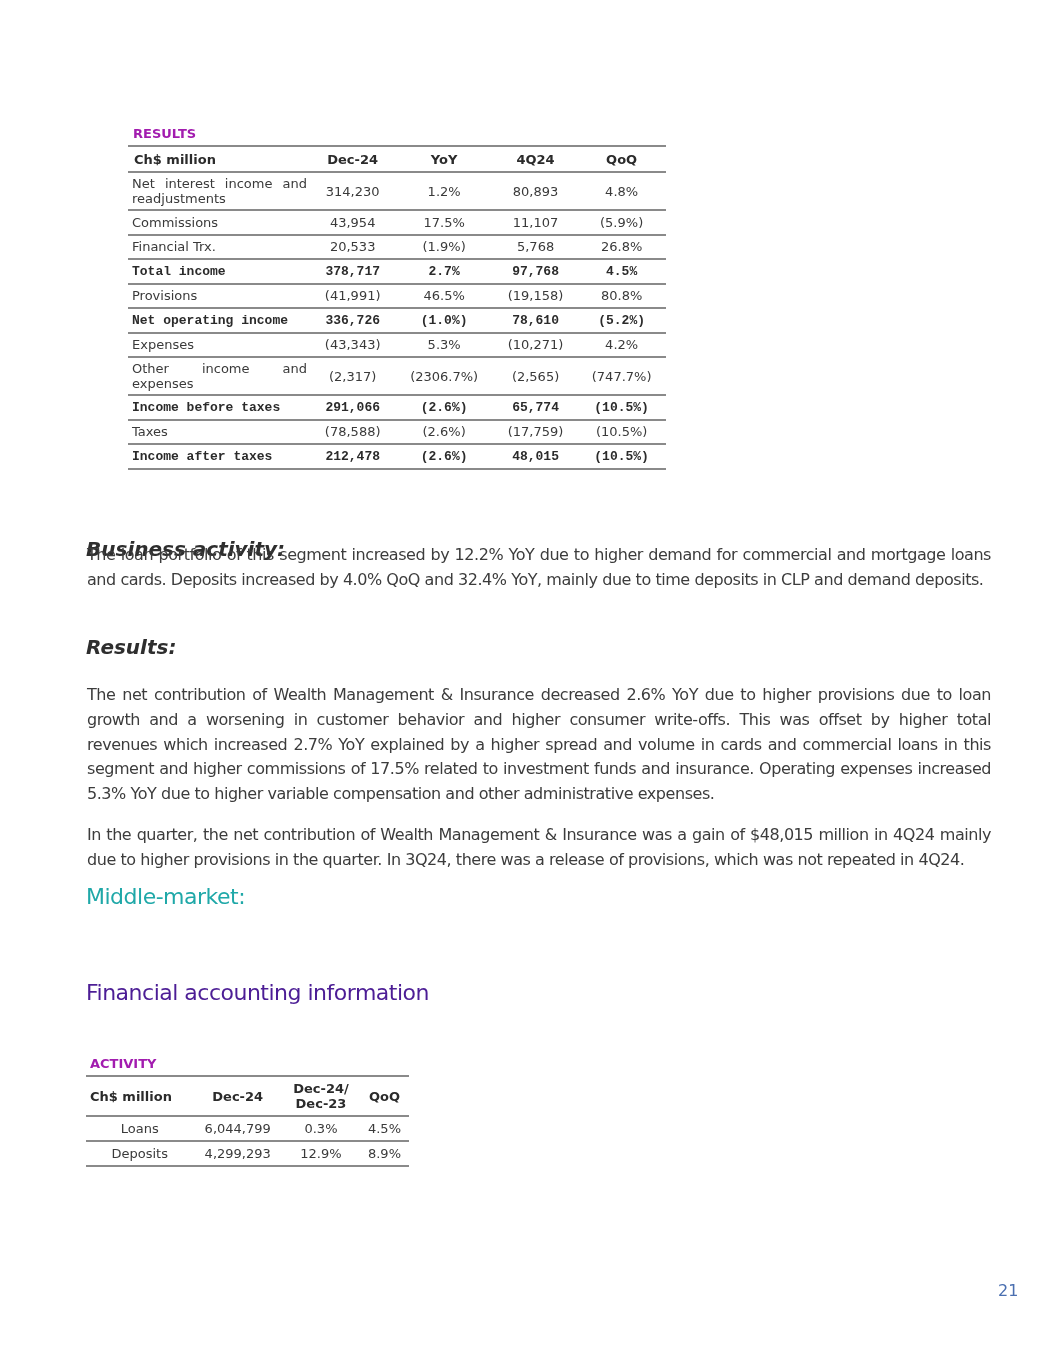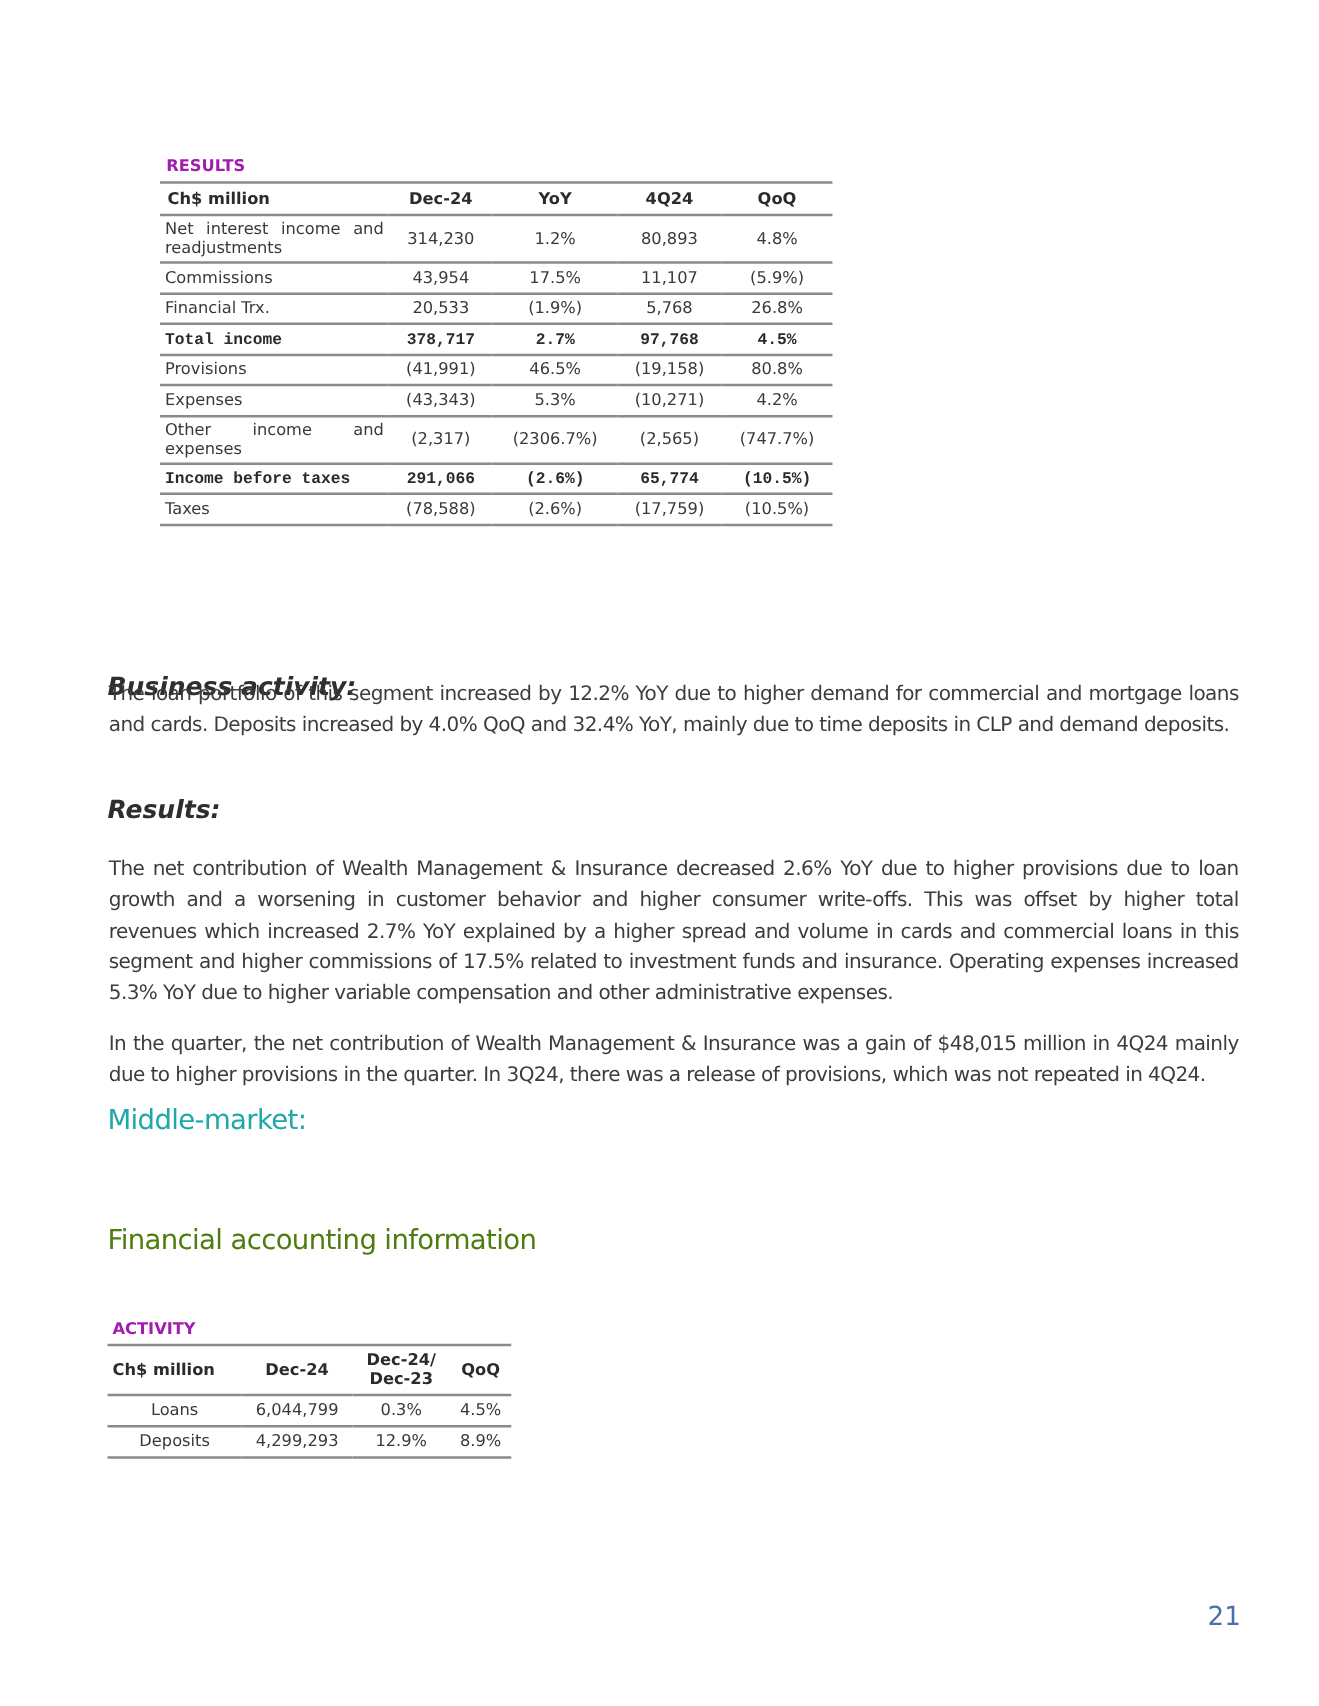"Net operating income" tr.bold { html: none -> <tr> <td>Net operating income</td> <td>336,726</td> <td>(1.0%)</td> <td>78,610</td> <td>(5.2%)</td> </tr> }
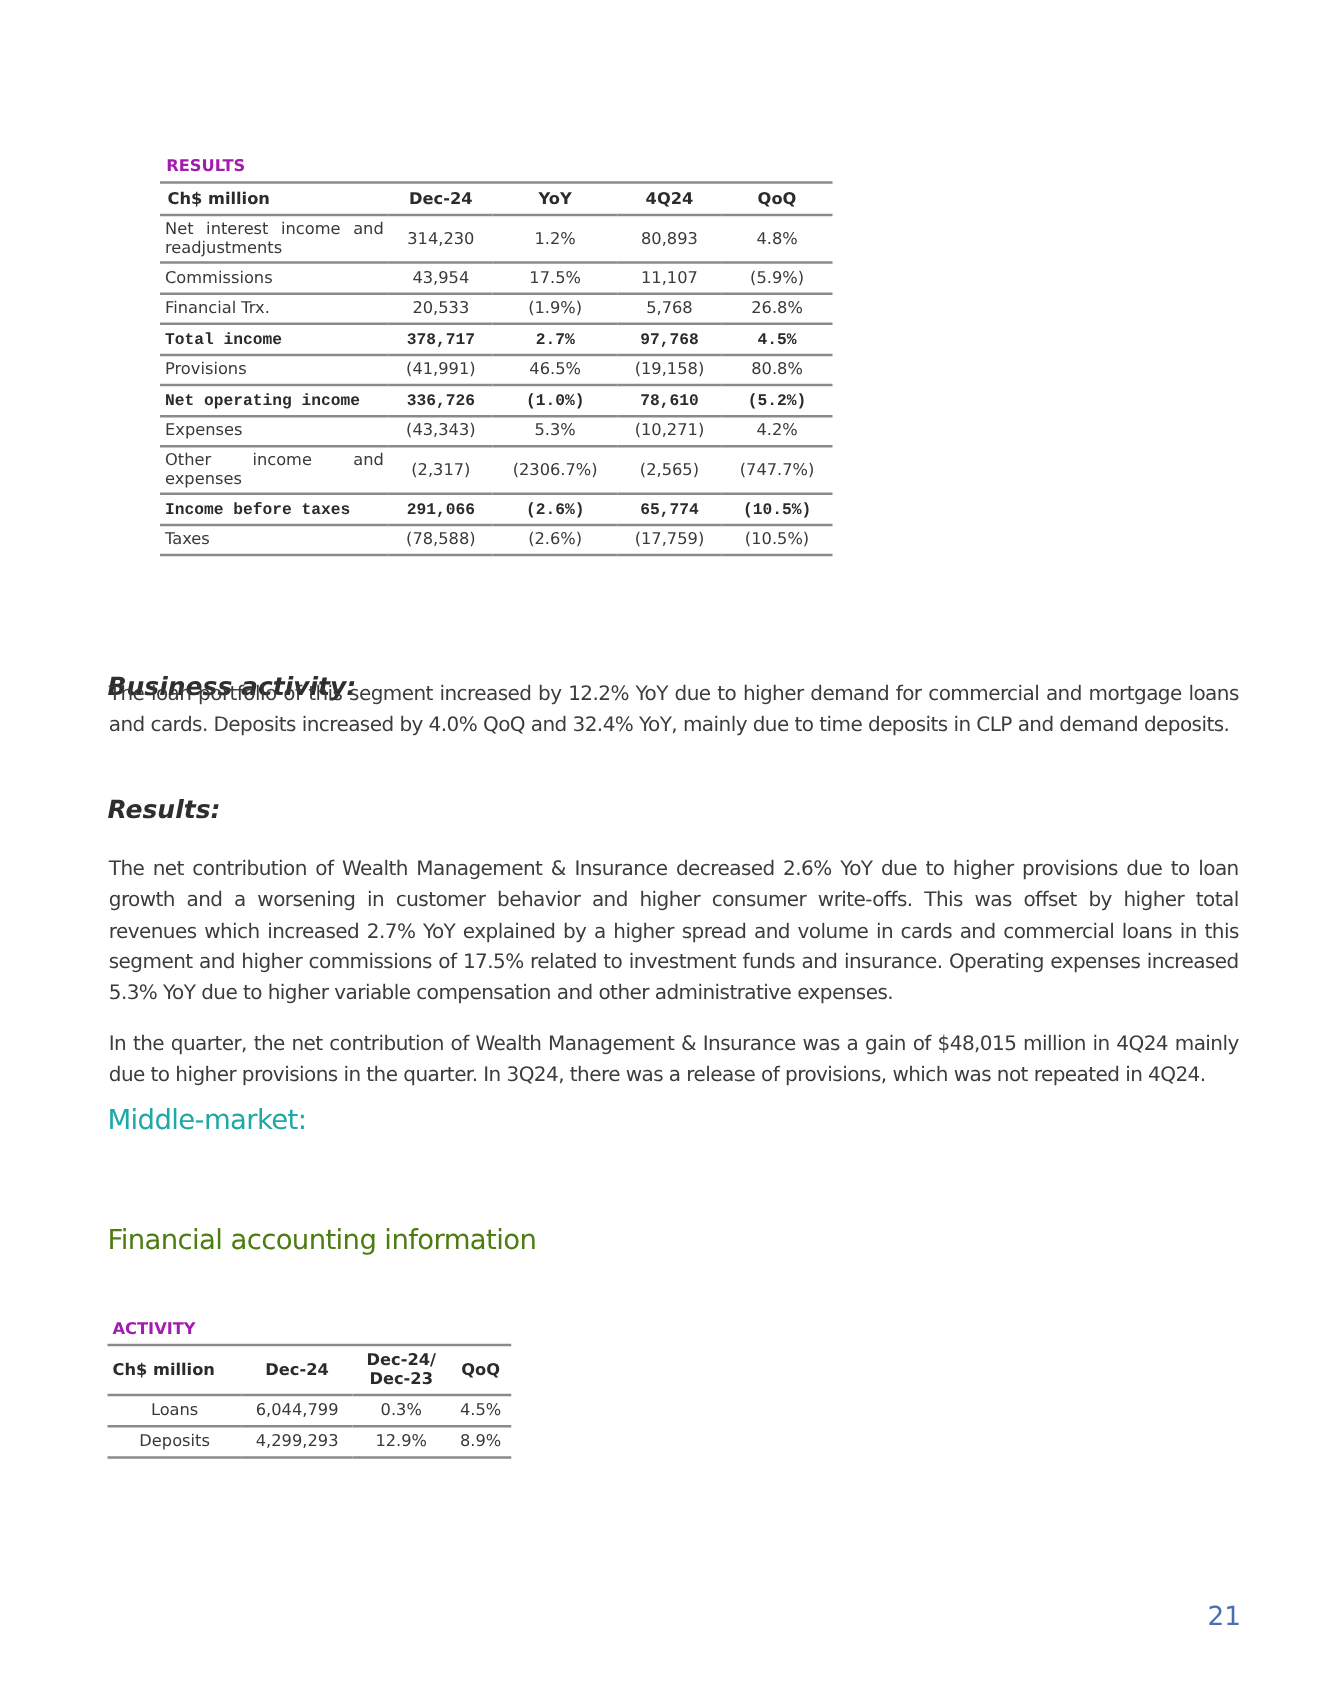"Income after taxes" tr.bold { html: none -> <tr> <td>Income after taxes</td> <td>212,478</td> <td>(2.6%)</td> <td>48,015</td> <td>(10.5%)</td> </tr> }
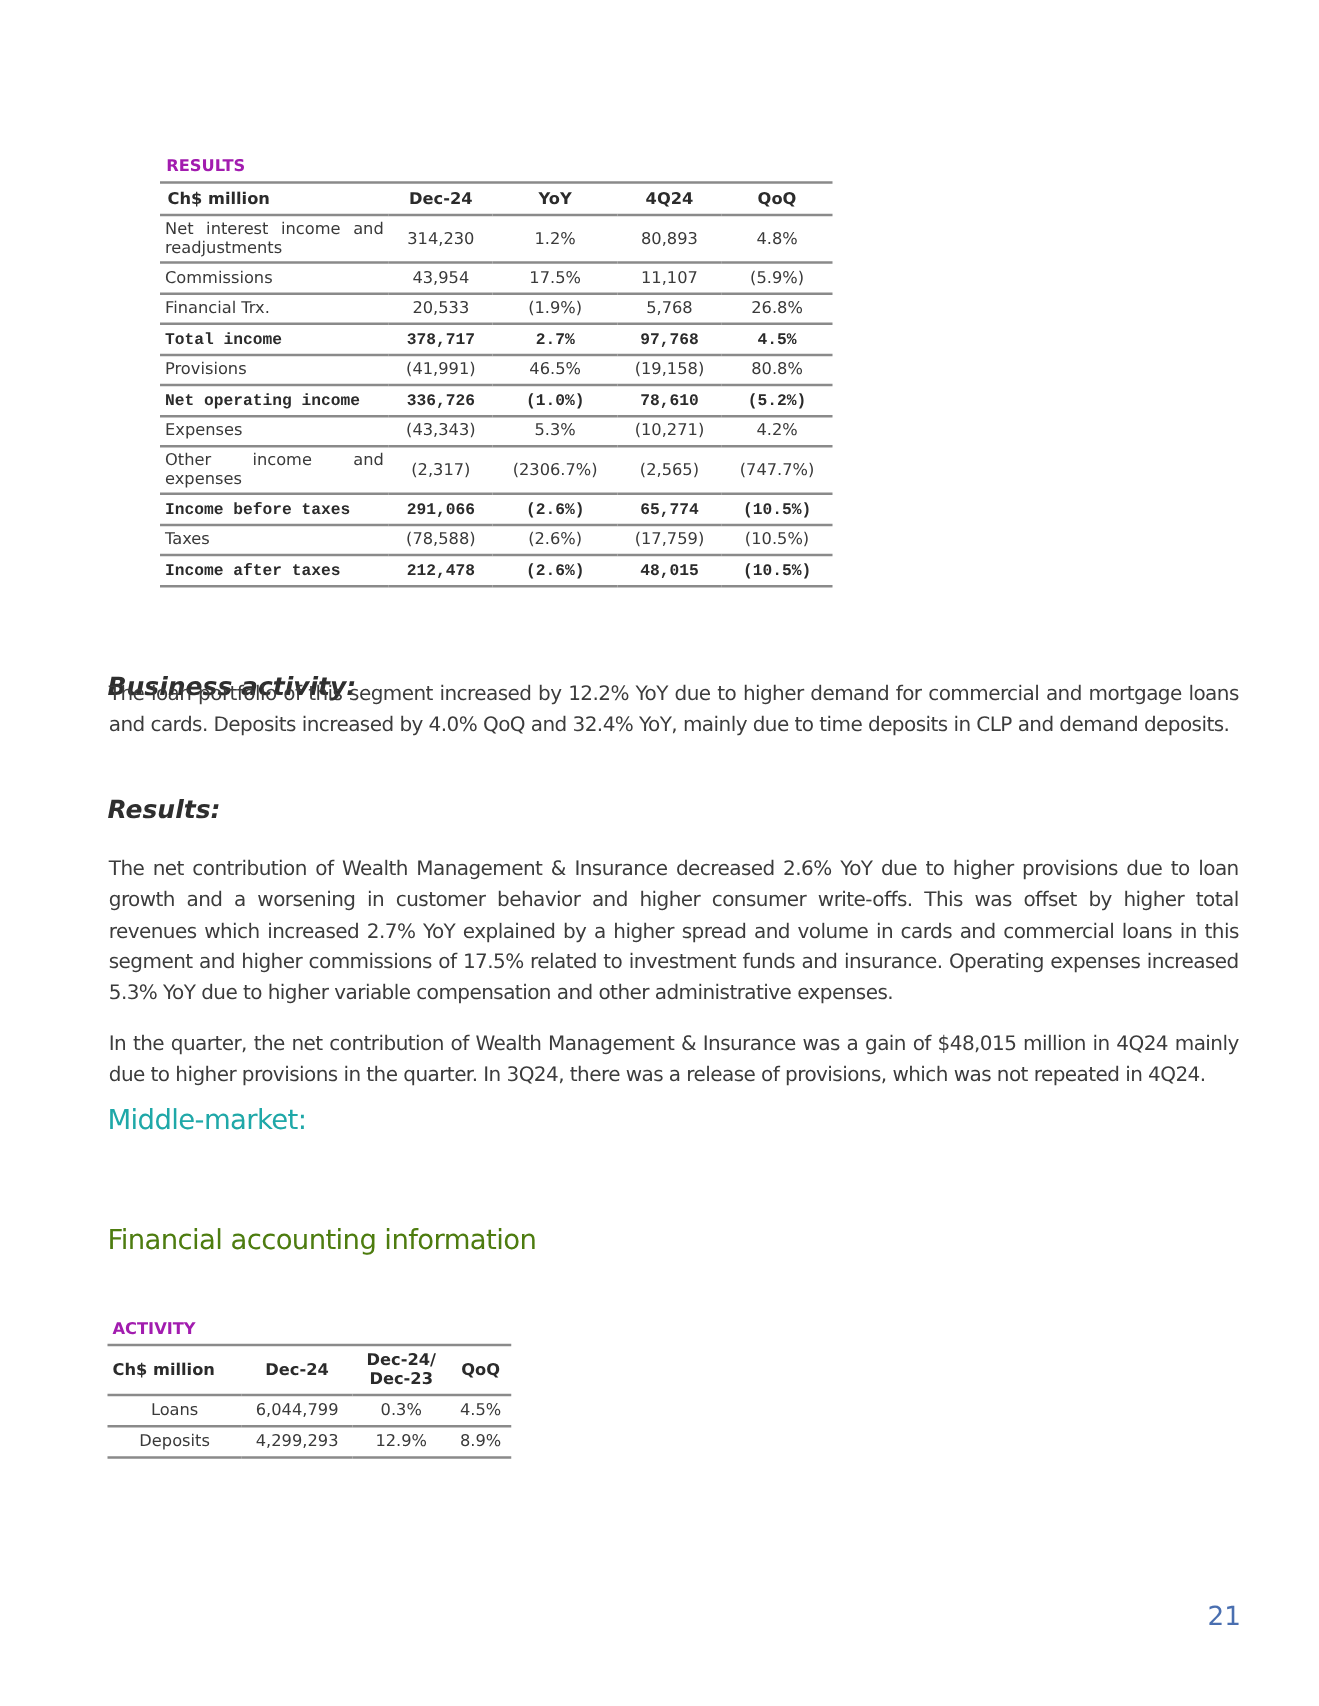"Financial accounting information" h2.section-title { color: #4d7c0f -> #4c1d95 }
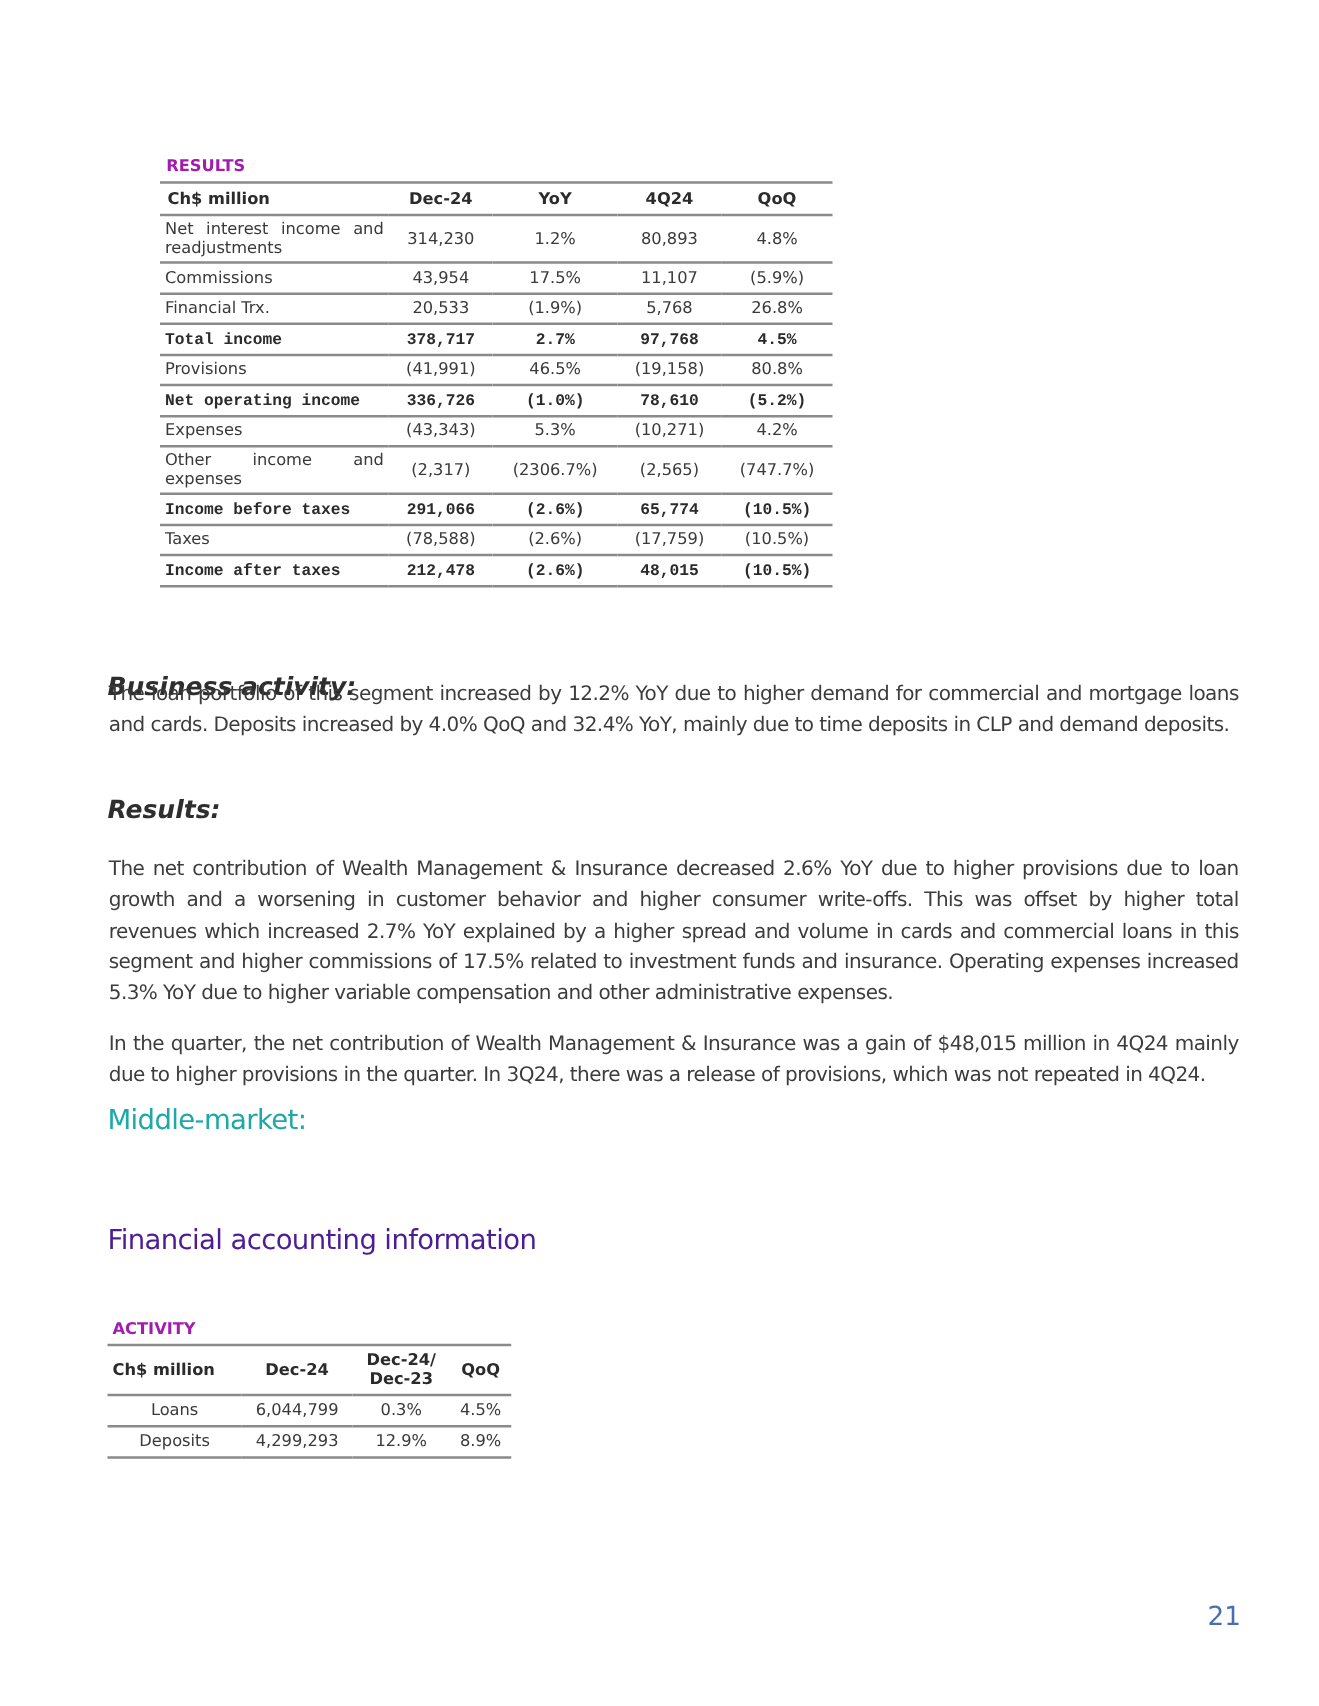"21" .page-number { font-size: 21px -> 16px; left: 966px -> 998px }
